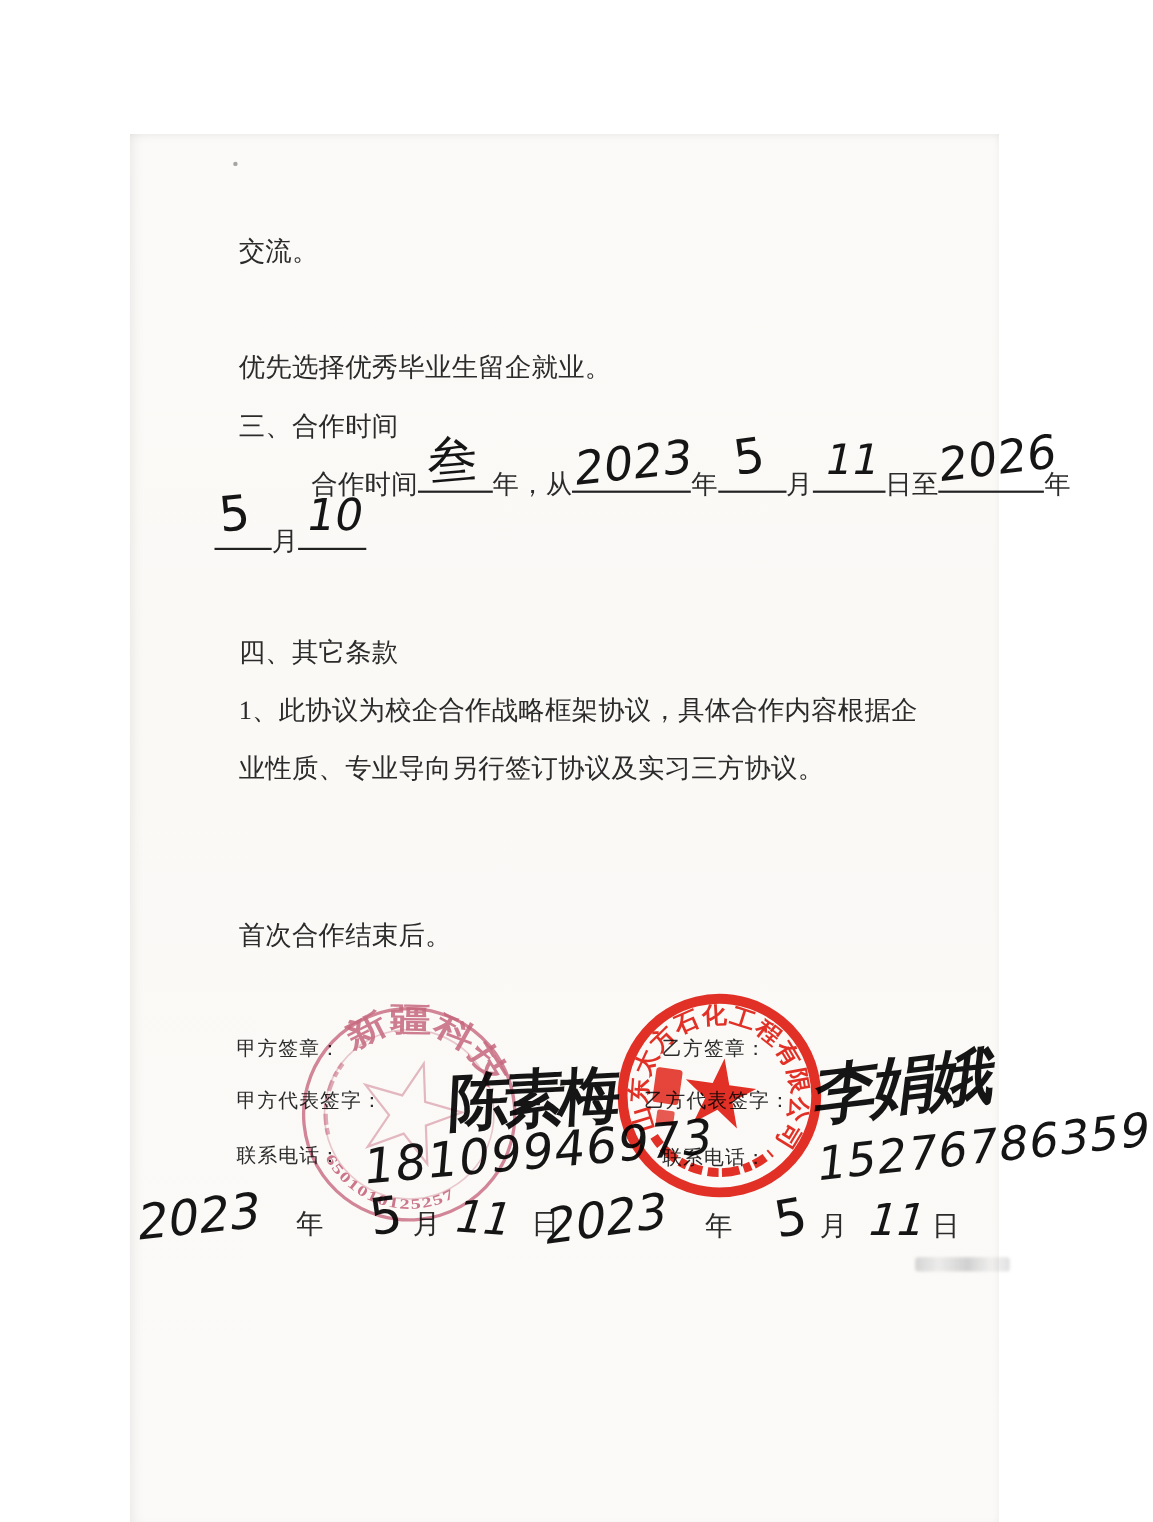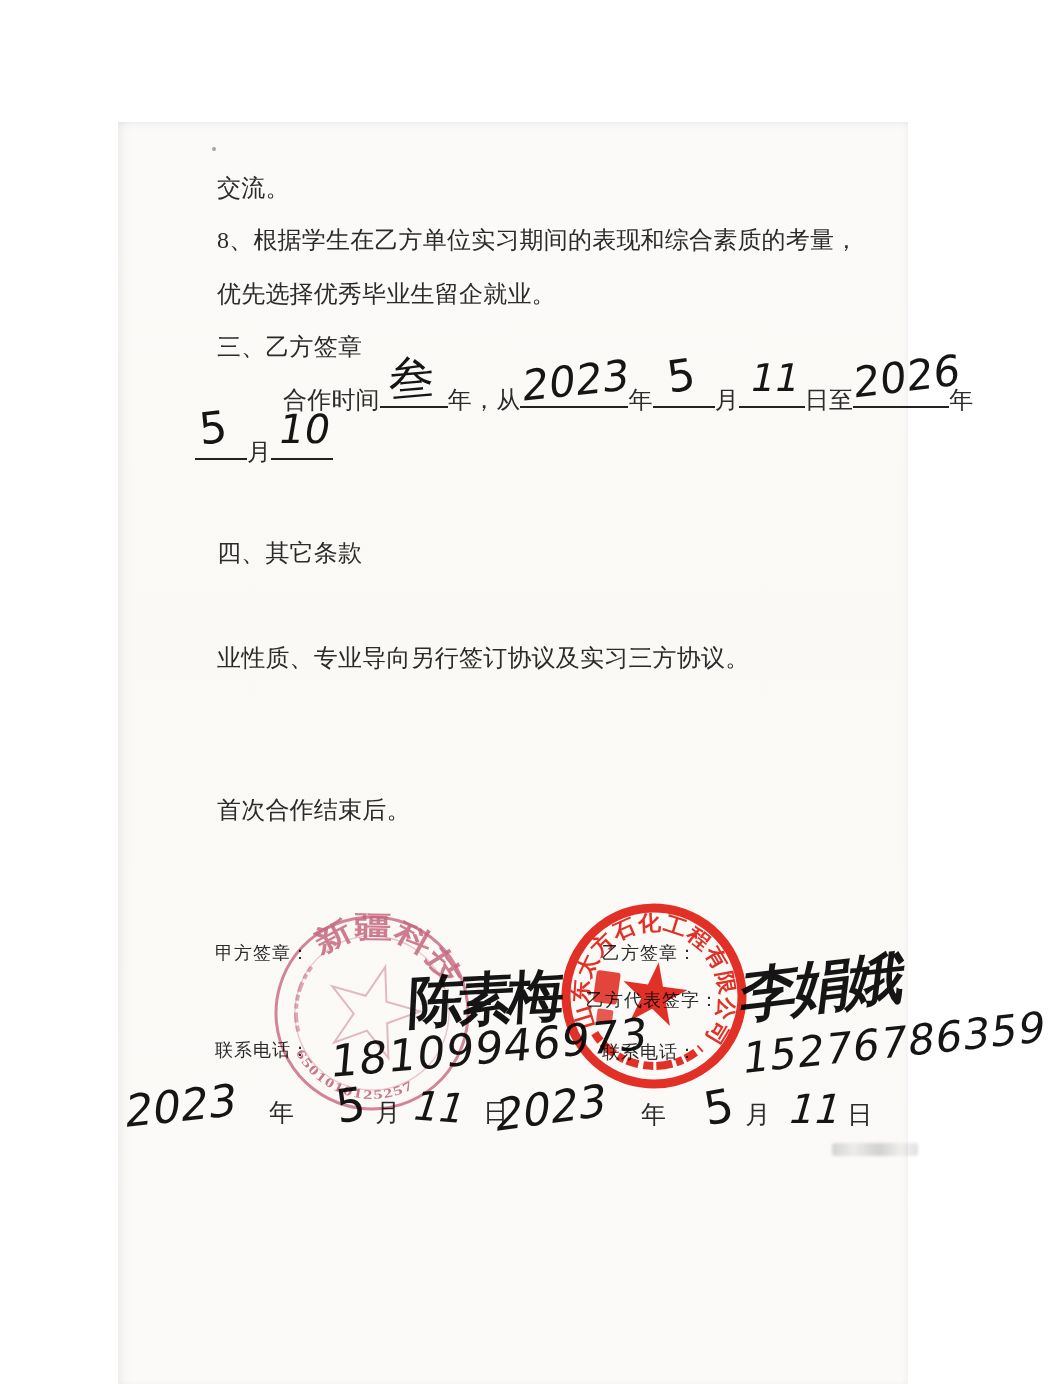"交流。" .pline { margin-top: none -> 40px }
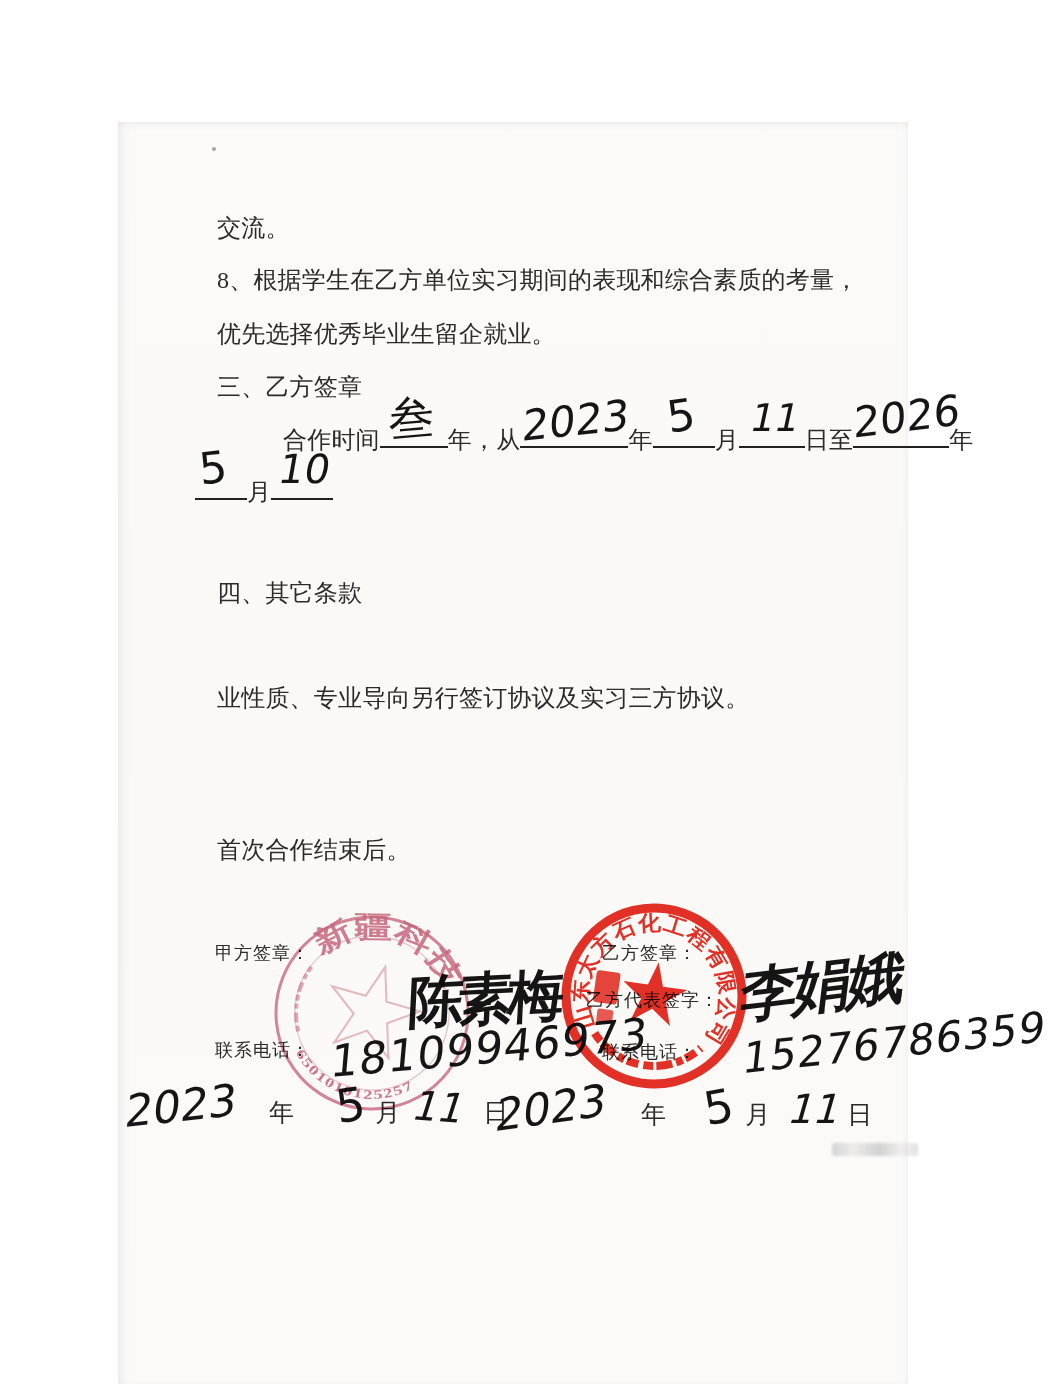"8、根据学生在乙方单位实习期间的表现和综合素质的考量，" div.pline { html: <div>8、根据学生在乙方单位实习期间的表现和综合素质的考量，</div> -> none }
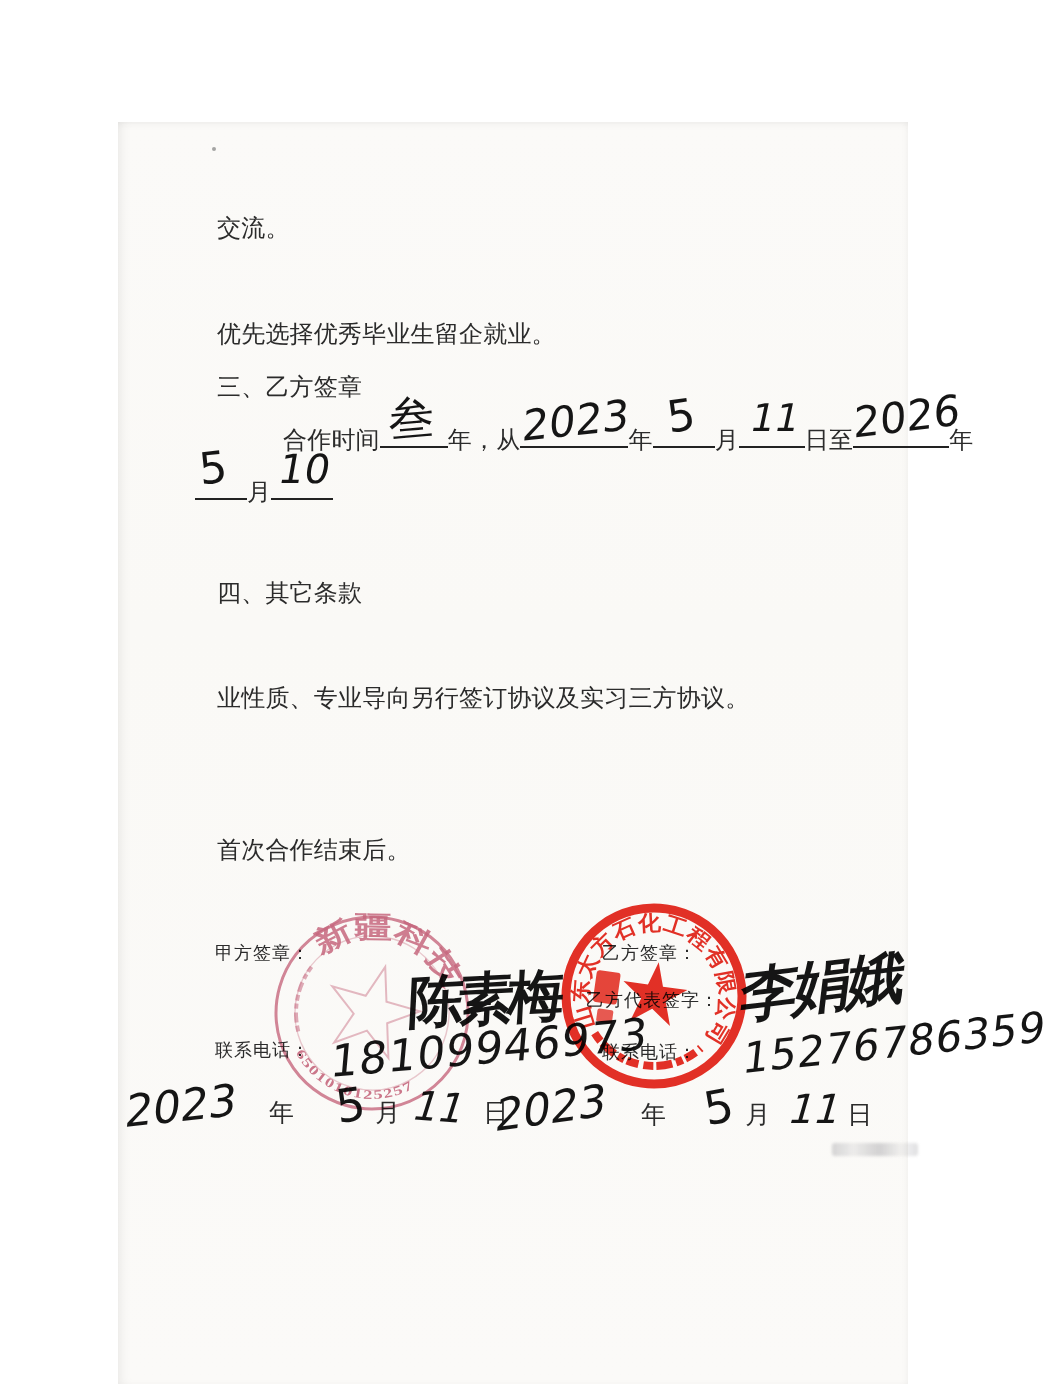"三、乙方签章" div.pline { text: 乙方签章 -> 合作时间 }
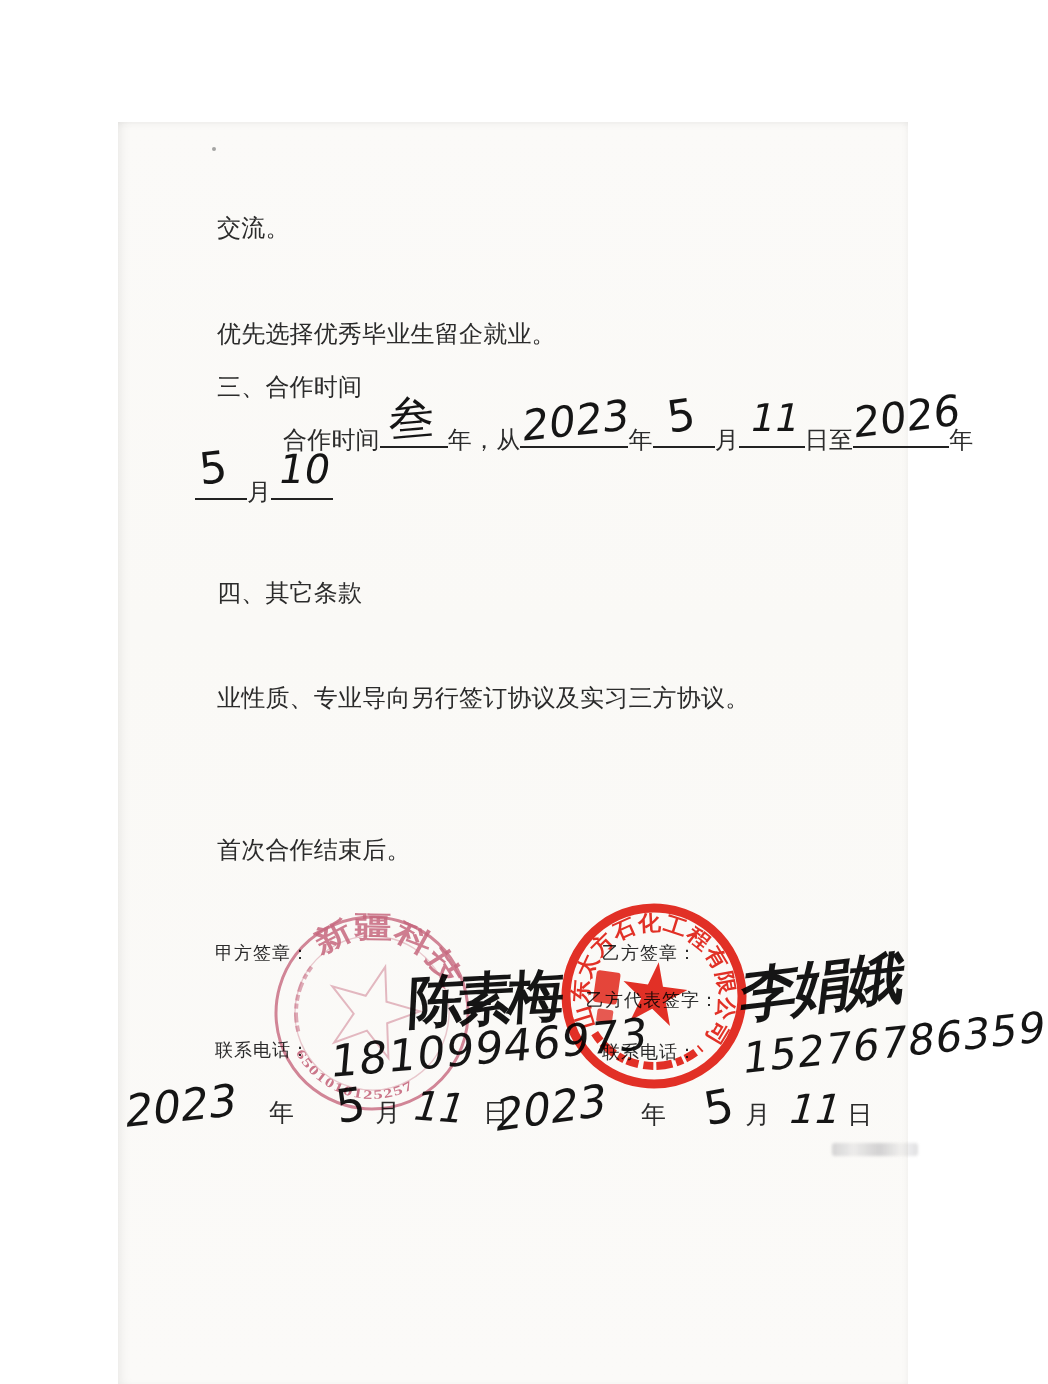"1、此协议为校企合作战略框架协议，具体合作内容根据企" div.pline { html: none -> <div>1、此协议为校企合作战略框架协议，具体合作内容根据企</div> }
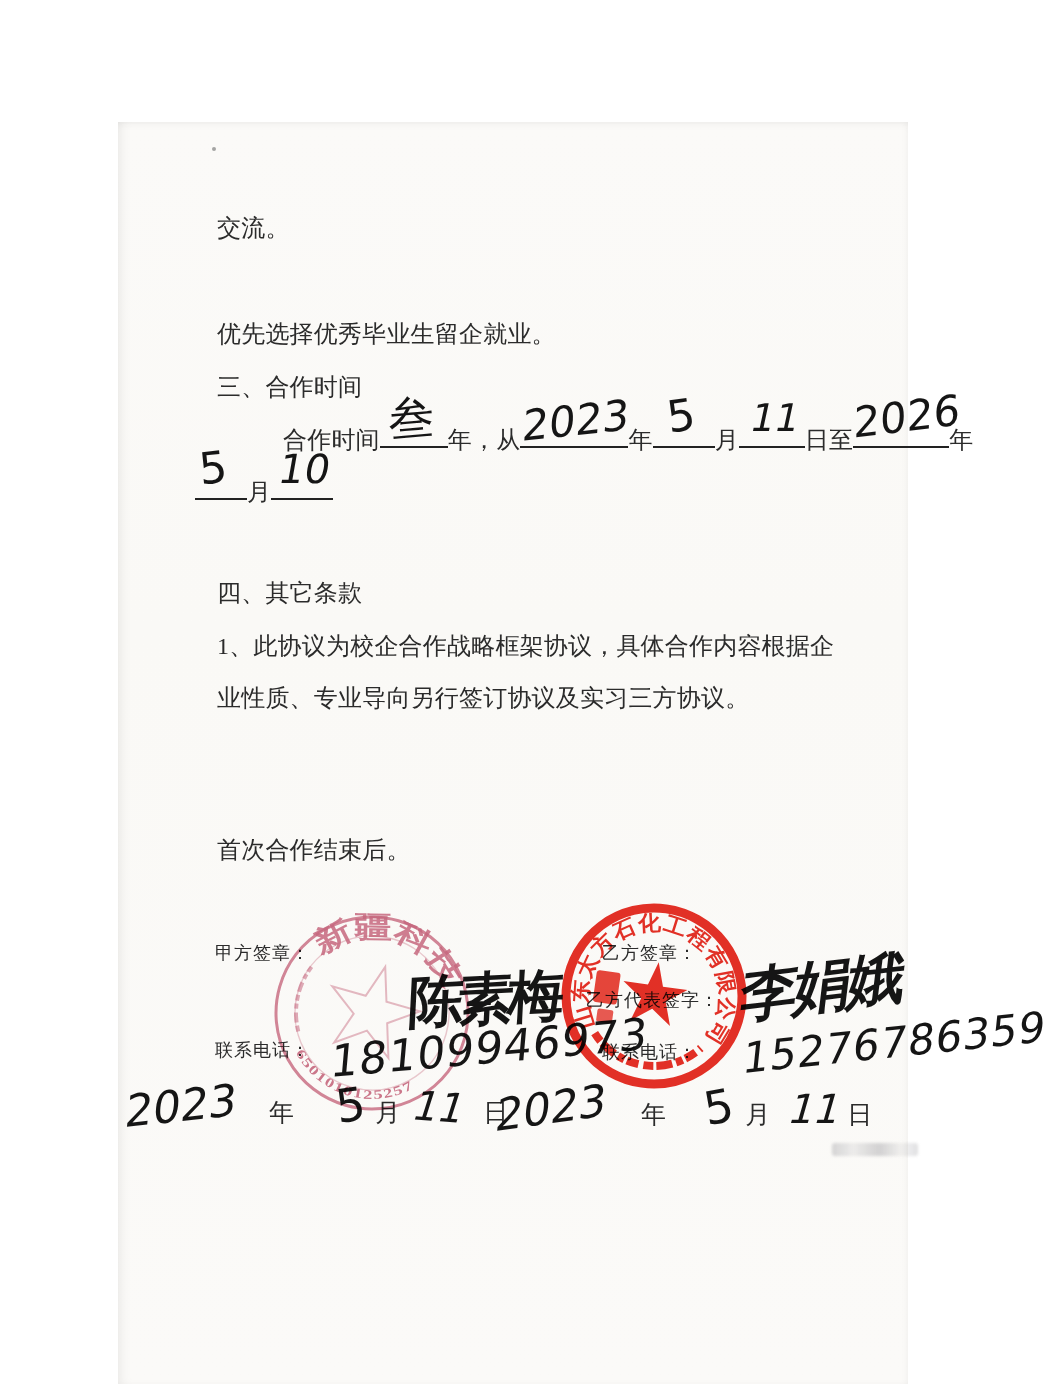"甲方代表签字：" div.siglabel { html: none -> <div>甲方代表签字：</div> }
